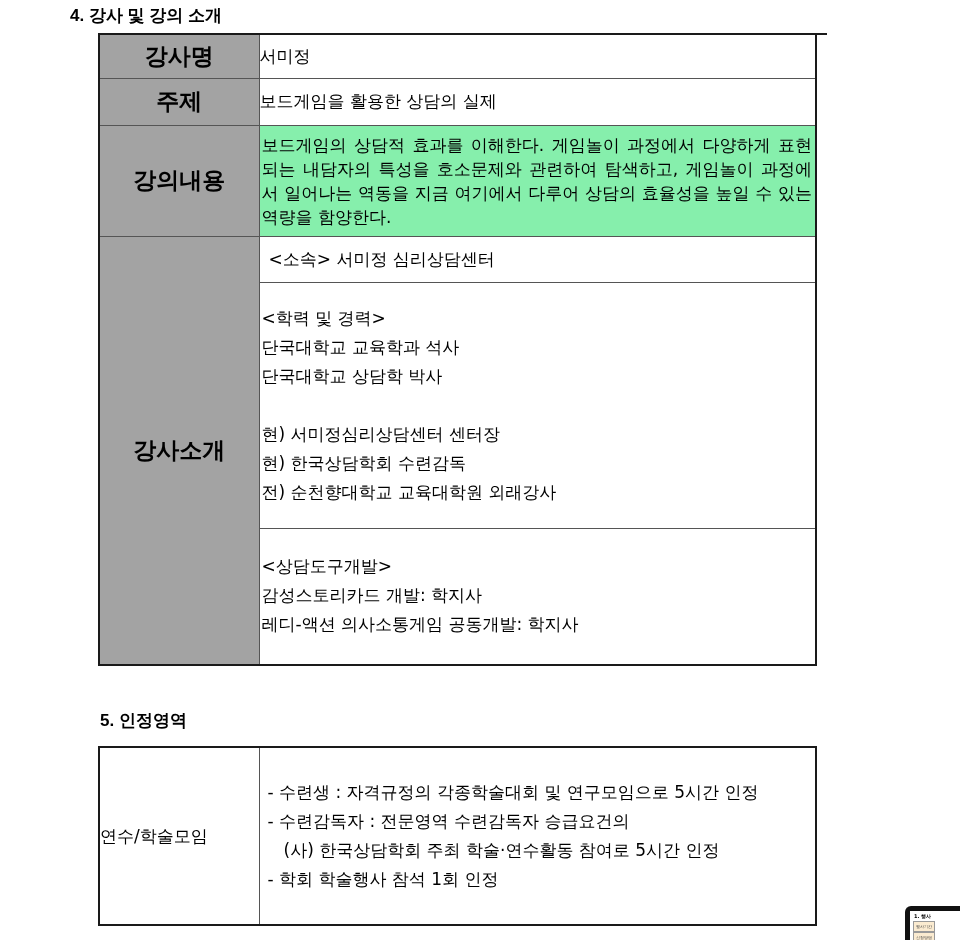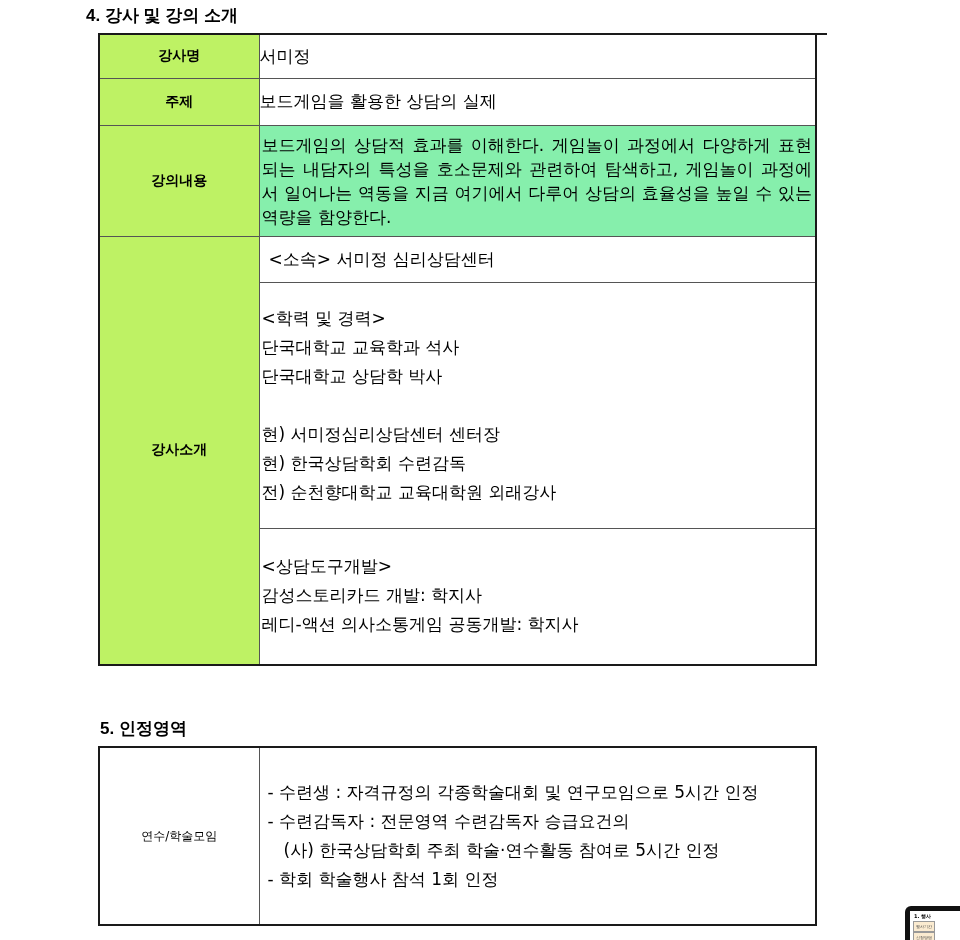"4. 강사 및 강의 소개" #title4 { left: 86px -> 70px }
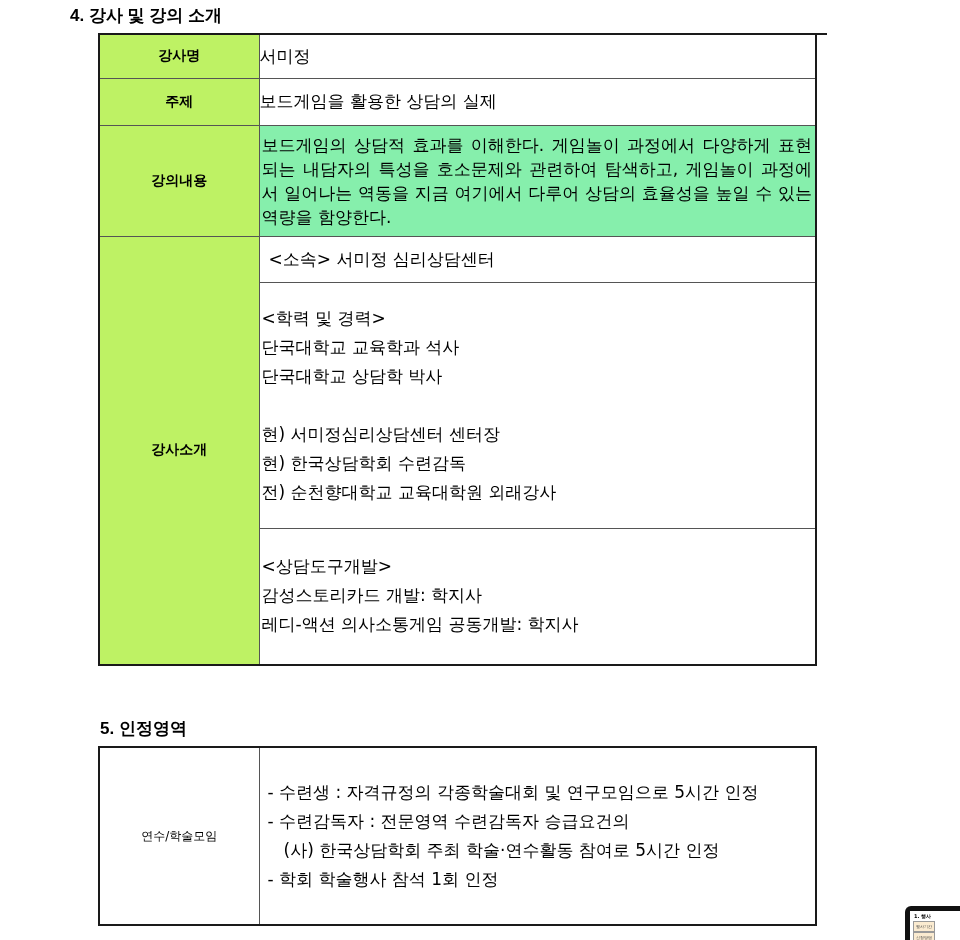"강사명" .label-cell { background: #bef264 -> #a3a3a3; font-size: 14px -> 23px }
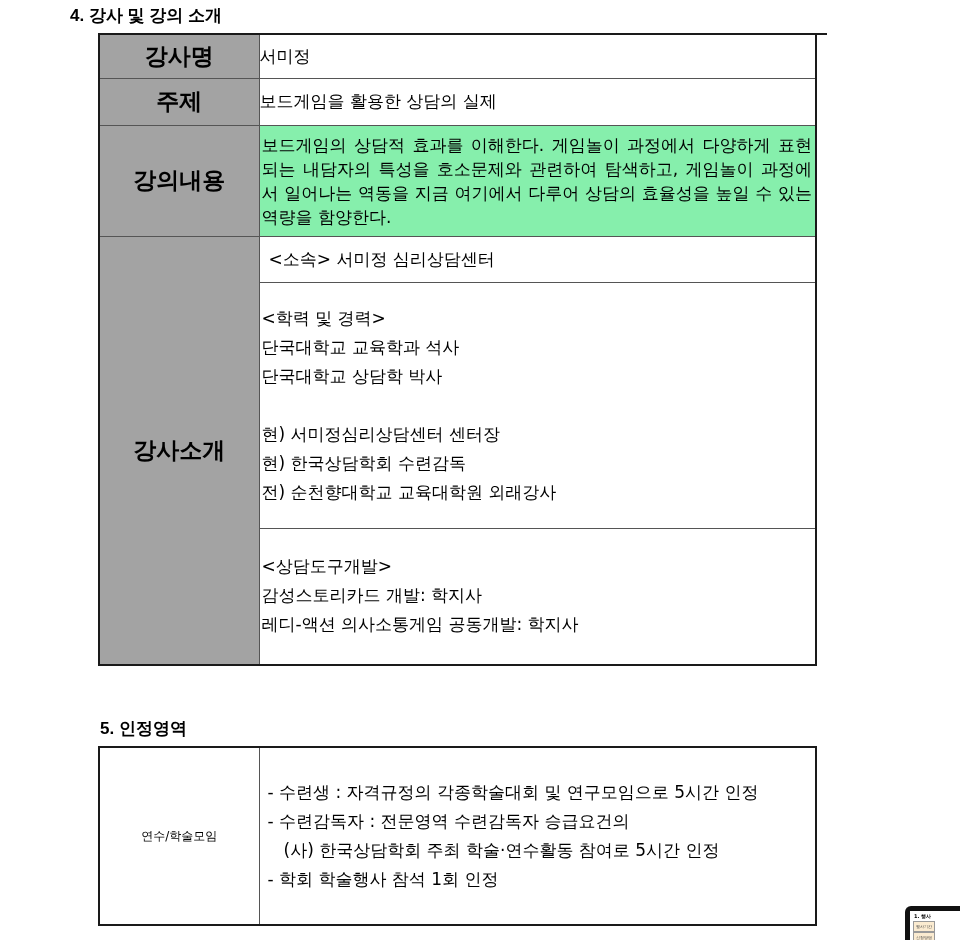"5. 인정영역" #title5 { margin-top: 8px -> none }
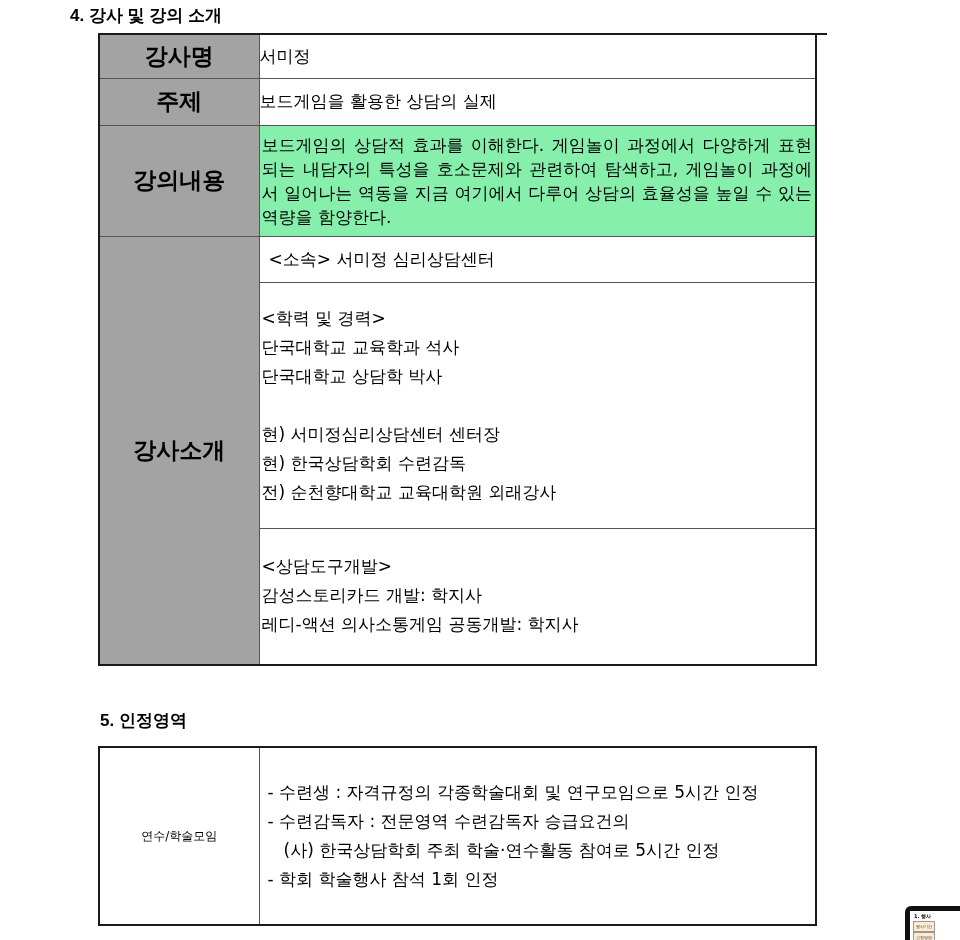"연수/학술모임" .item-cell { font-size: 12px -> 17px; text-align: center -> none }
